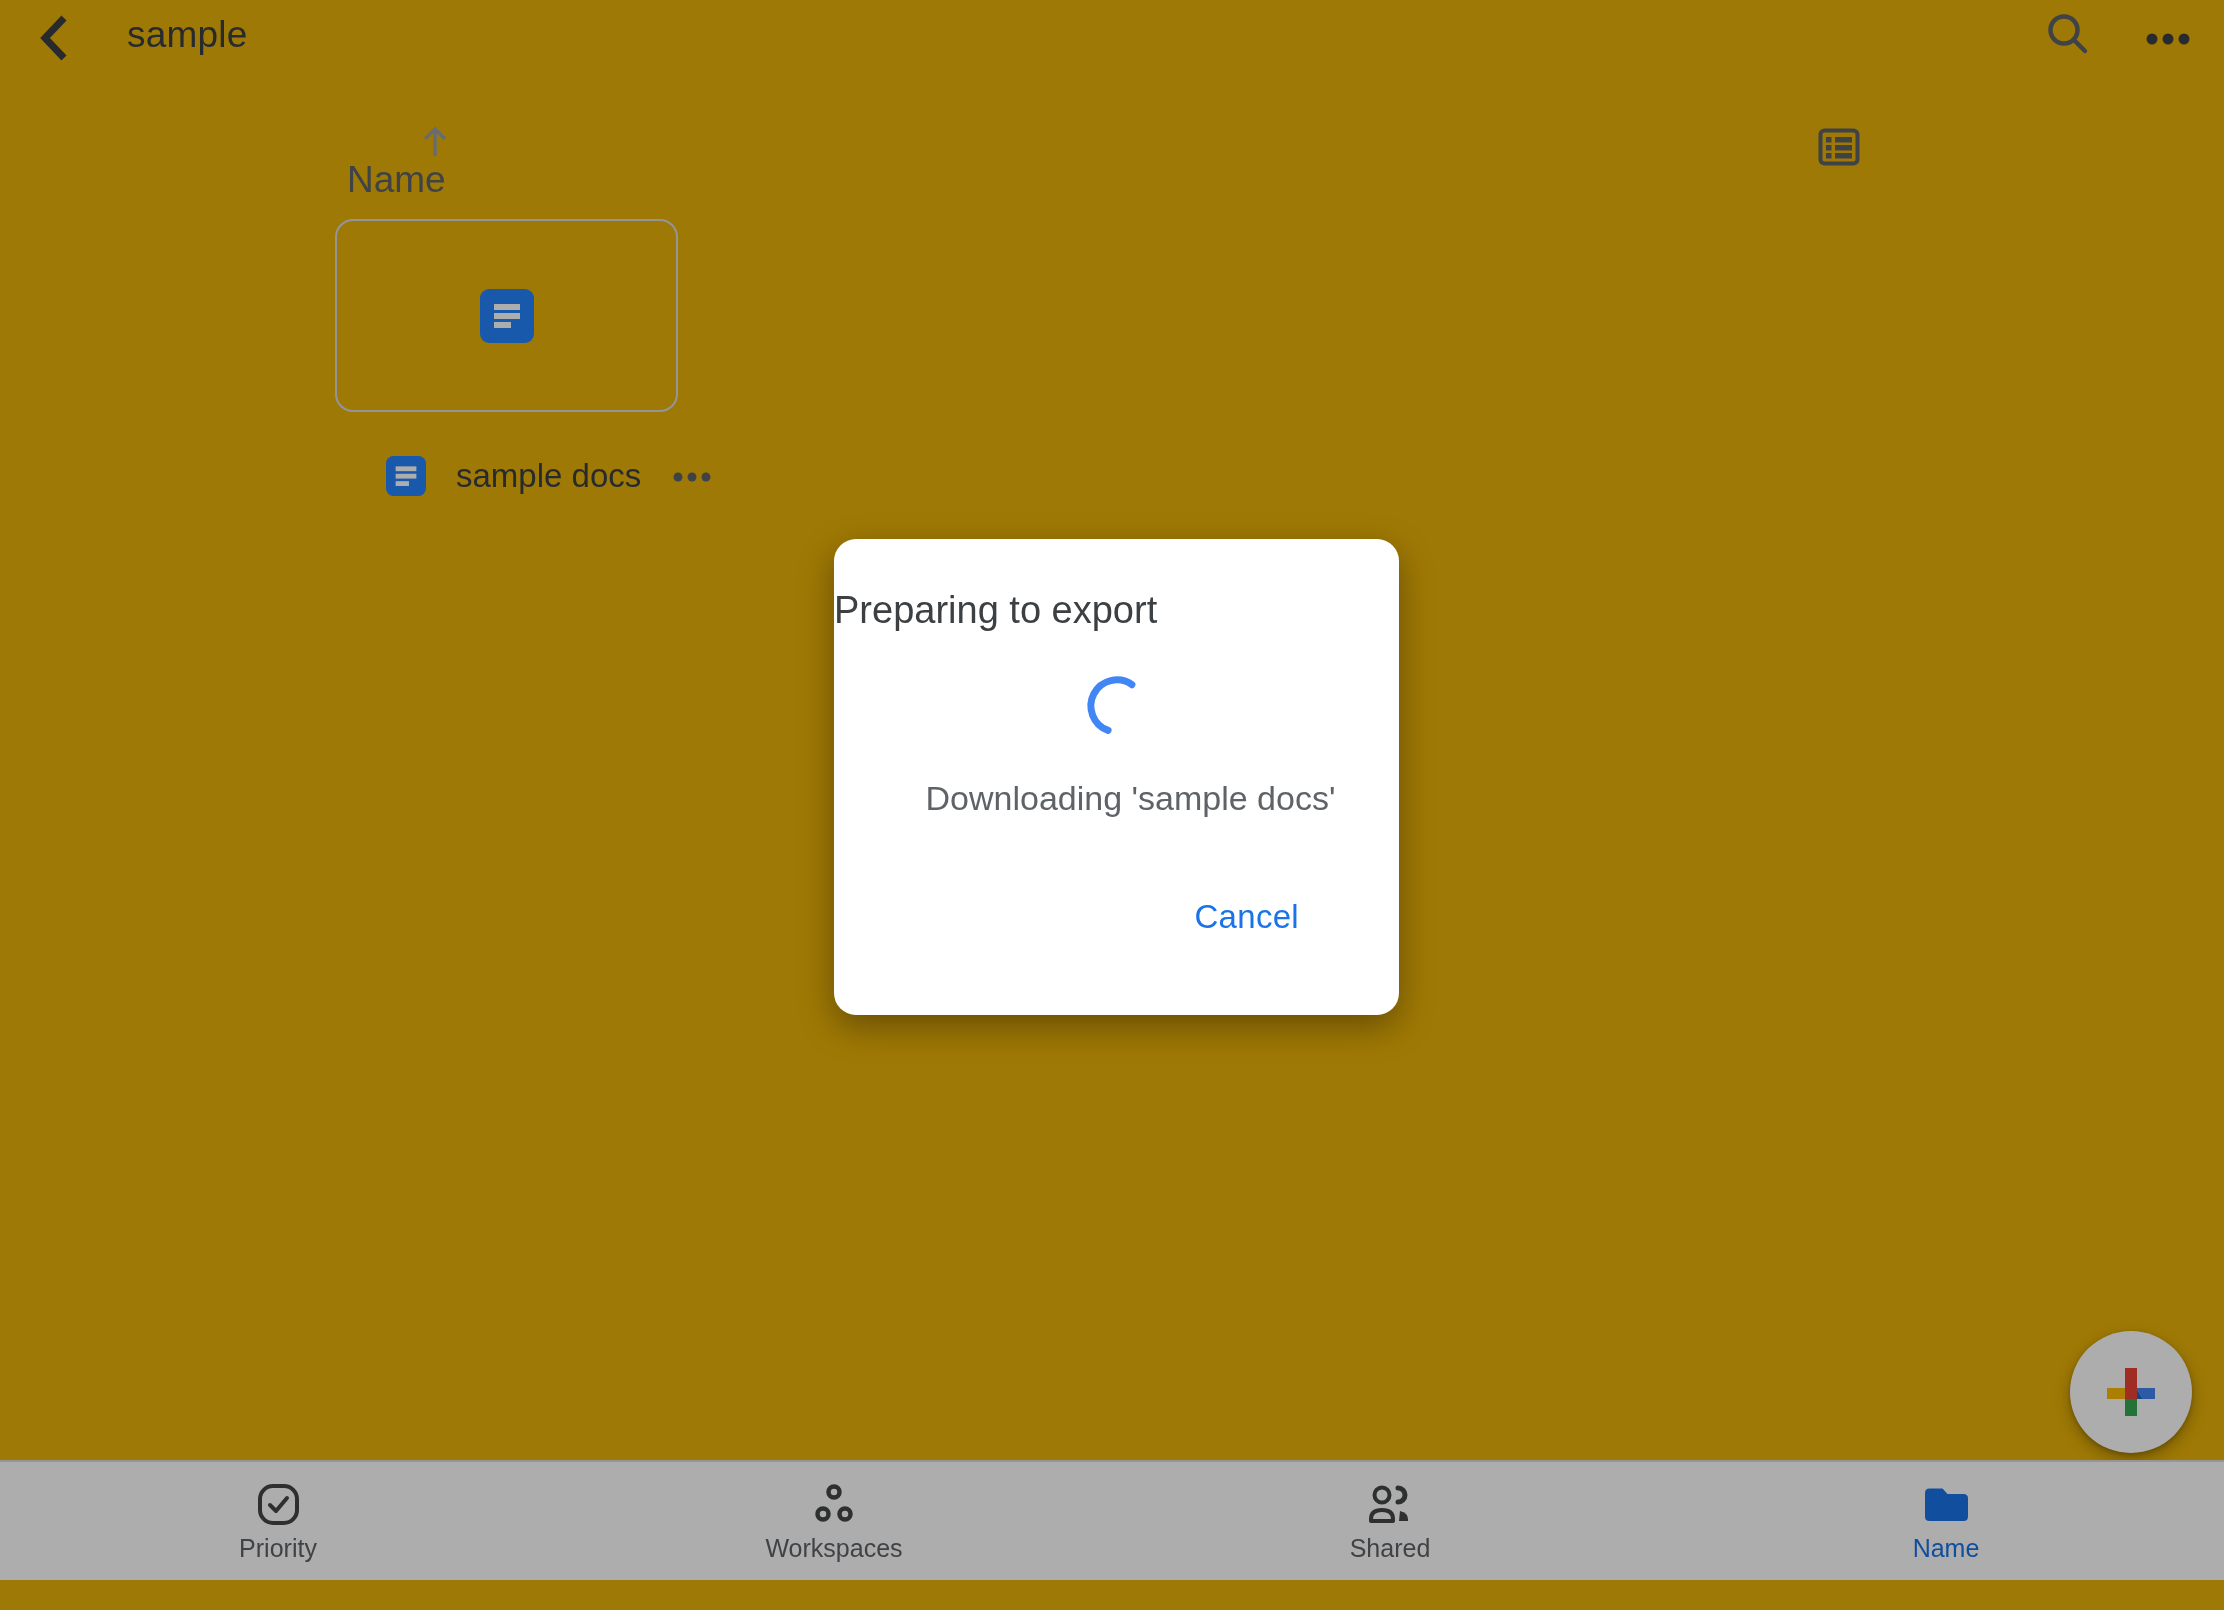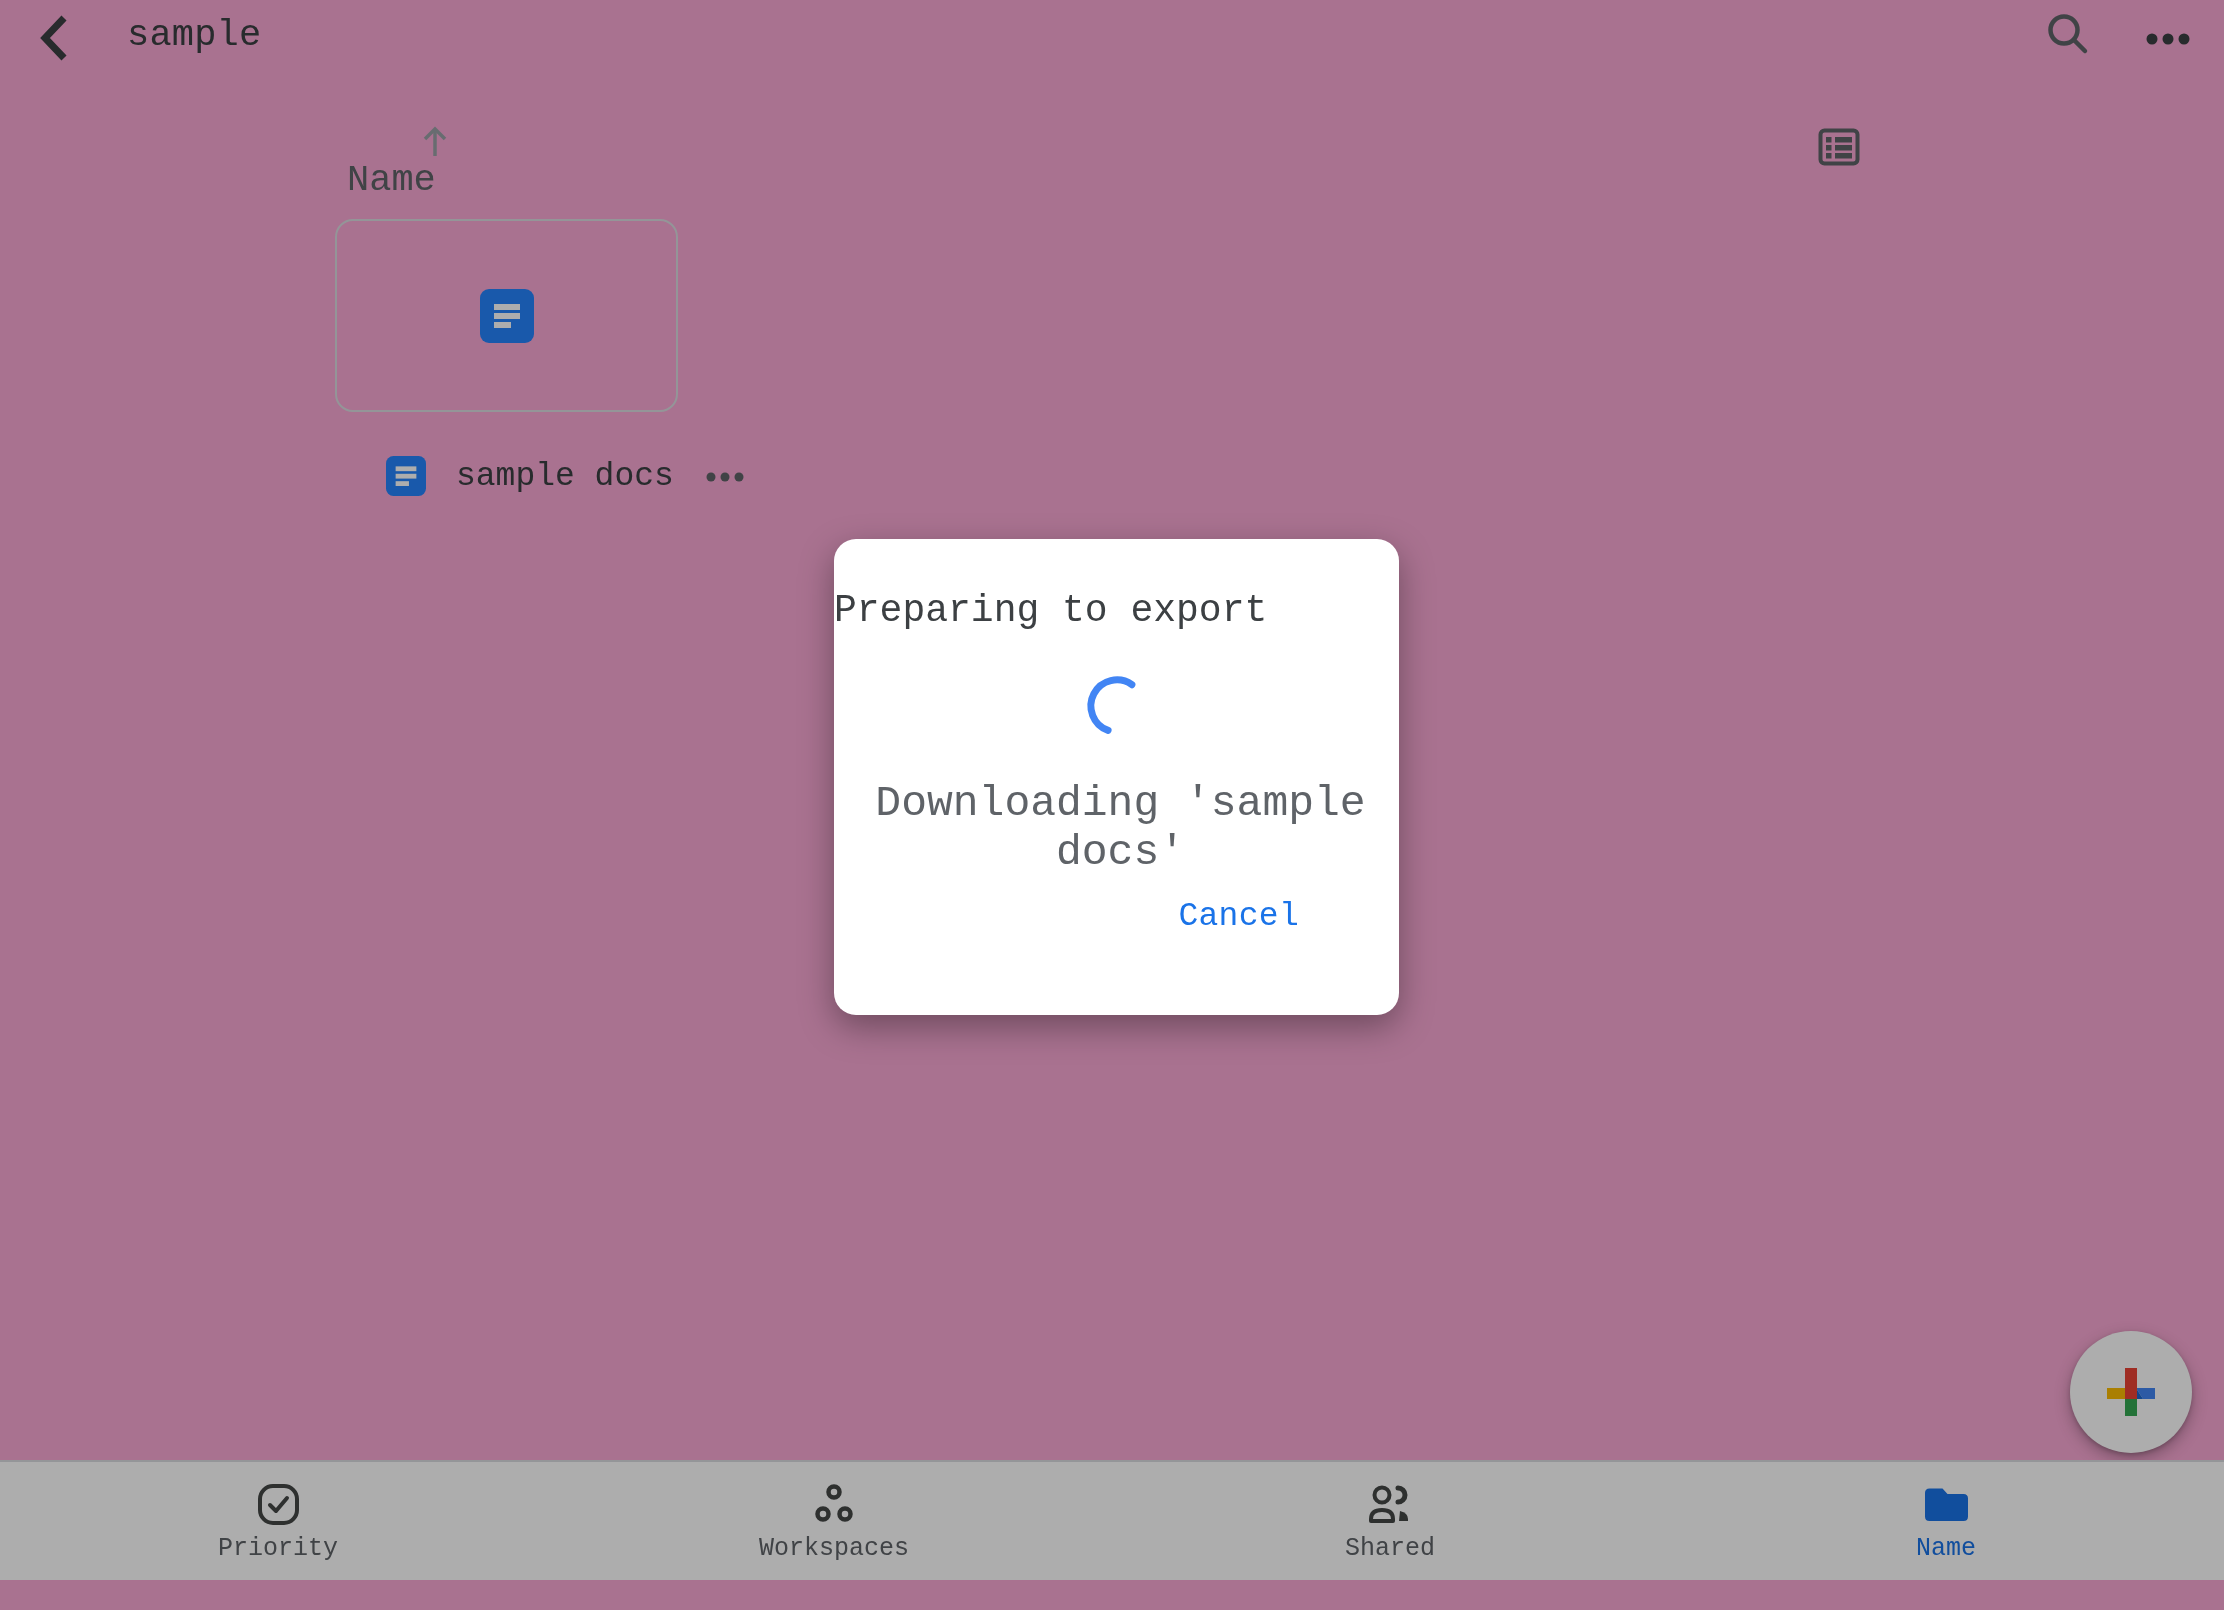"sample" .screen { background: #f9a8d4 -> #eab308; font-family: Liberation Mono, monospace -> Liberation Sans, sans-serif }
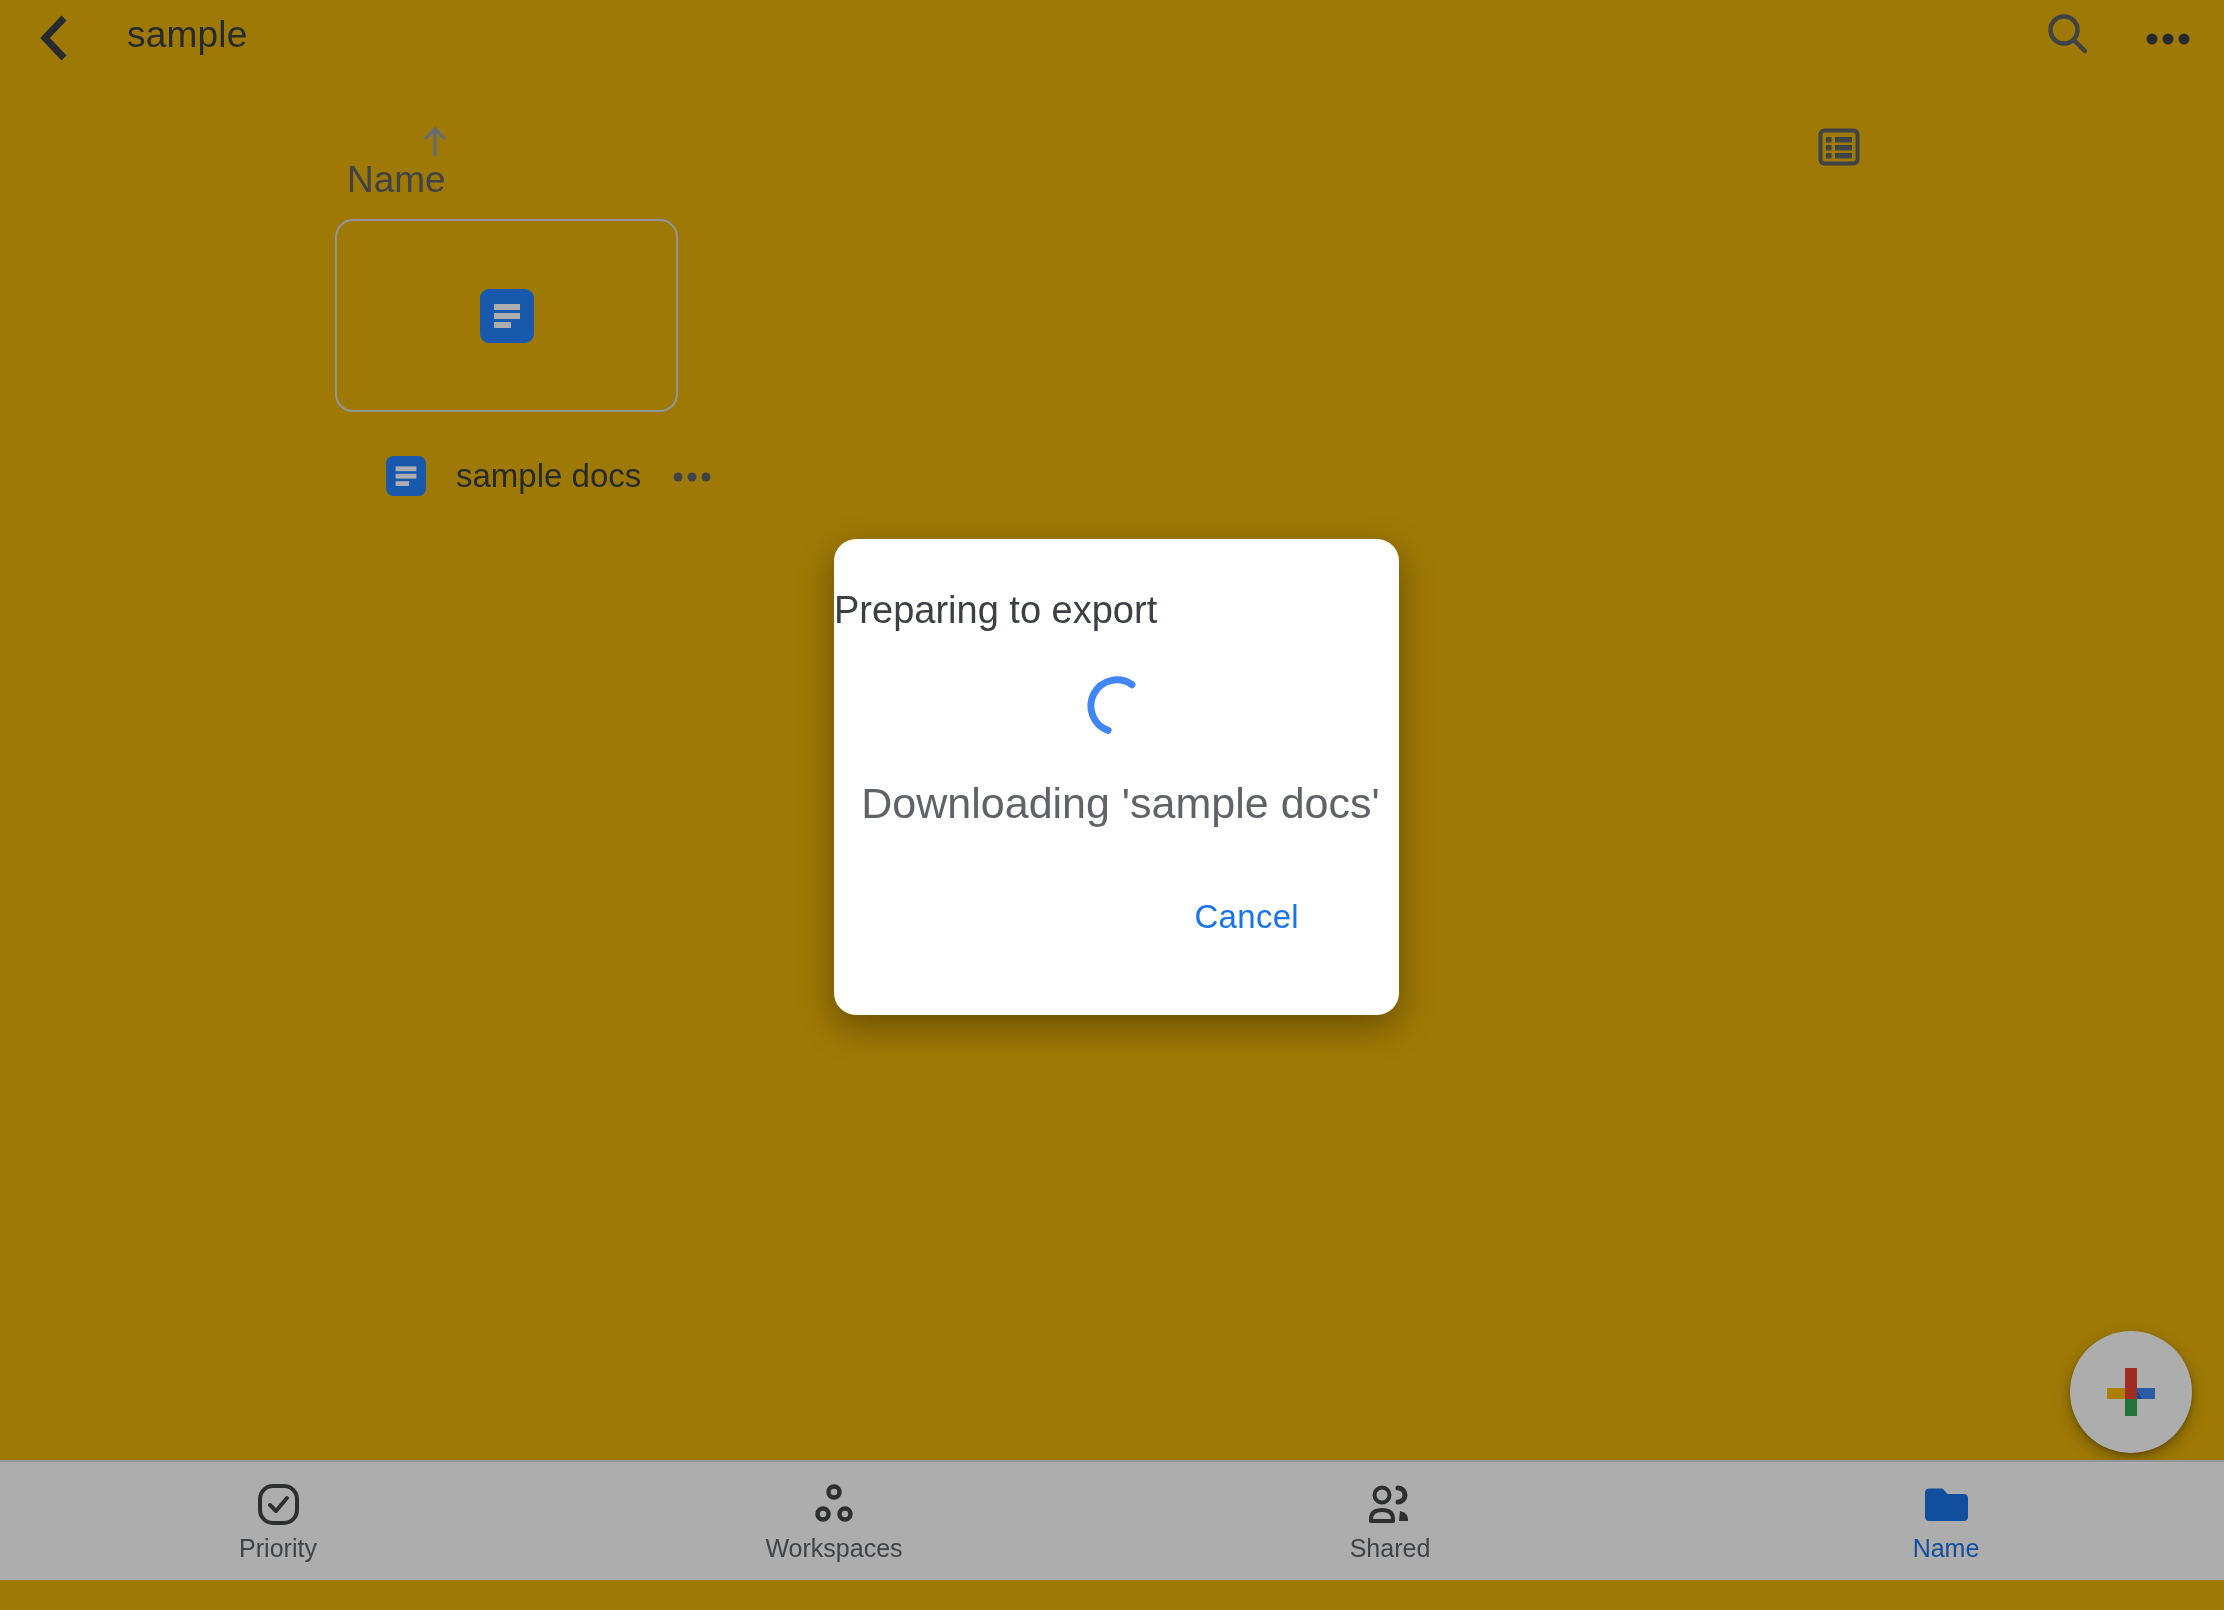"Downloading 'sample docs'" .dialog-msg { font-size: 43px -> 34px; left: 4px -> 14px }
